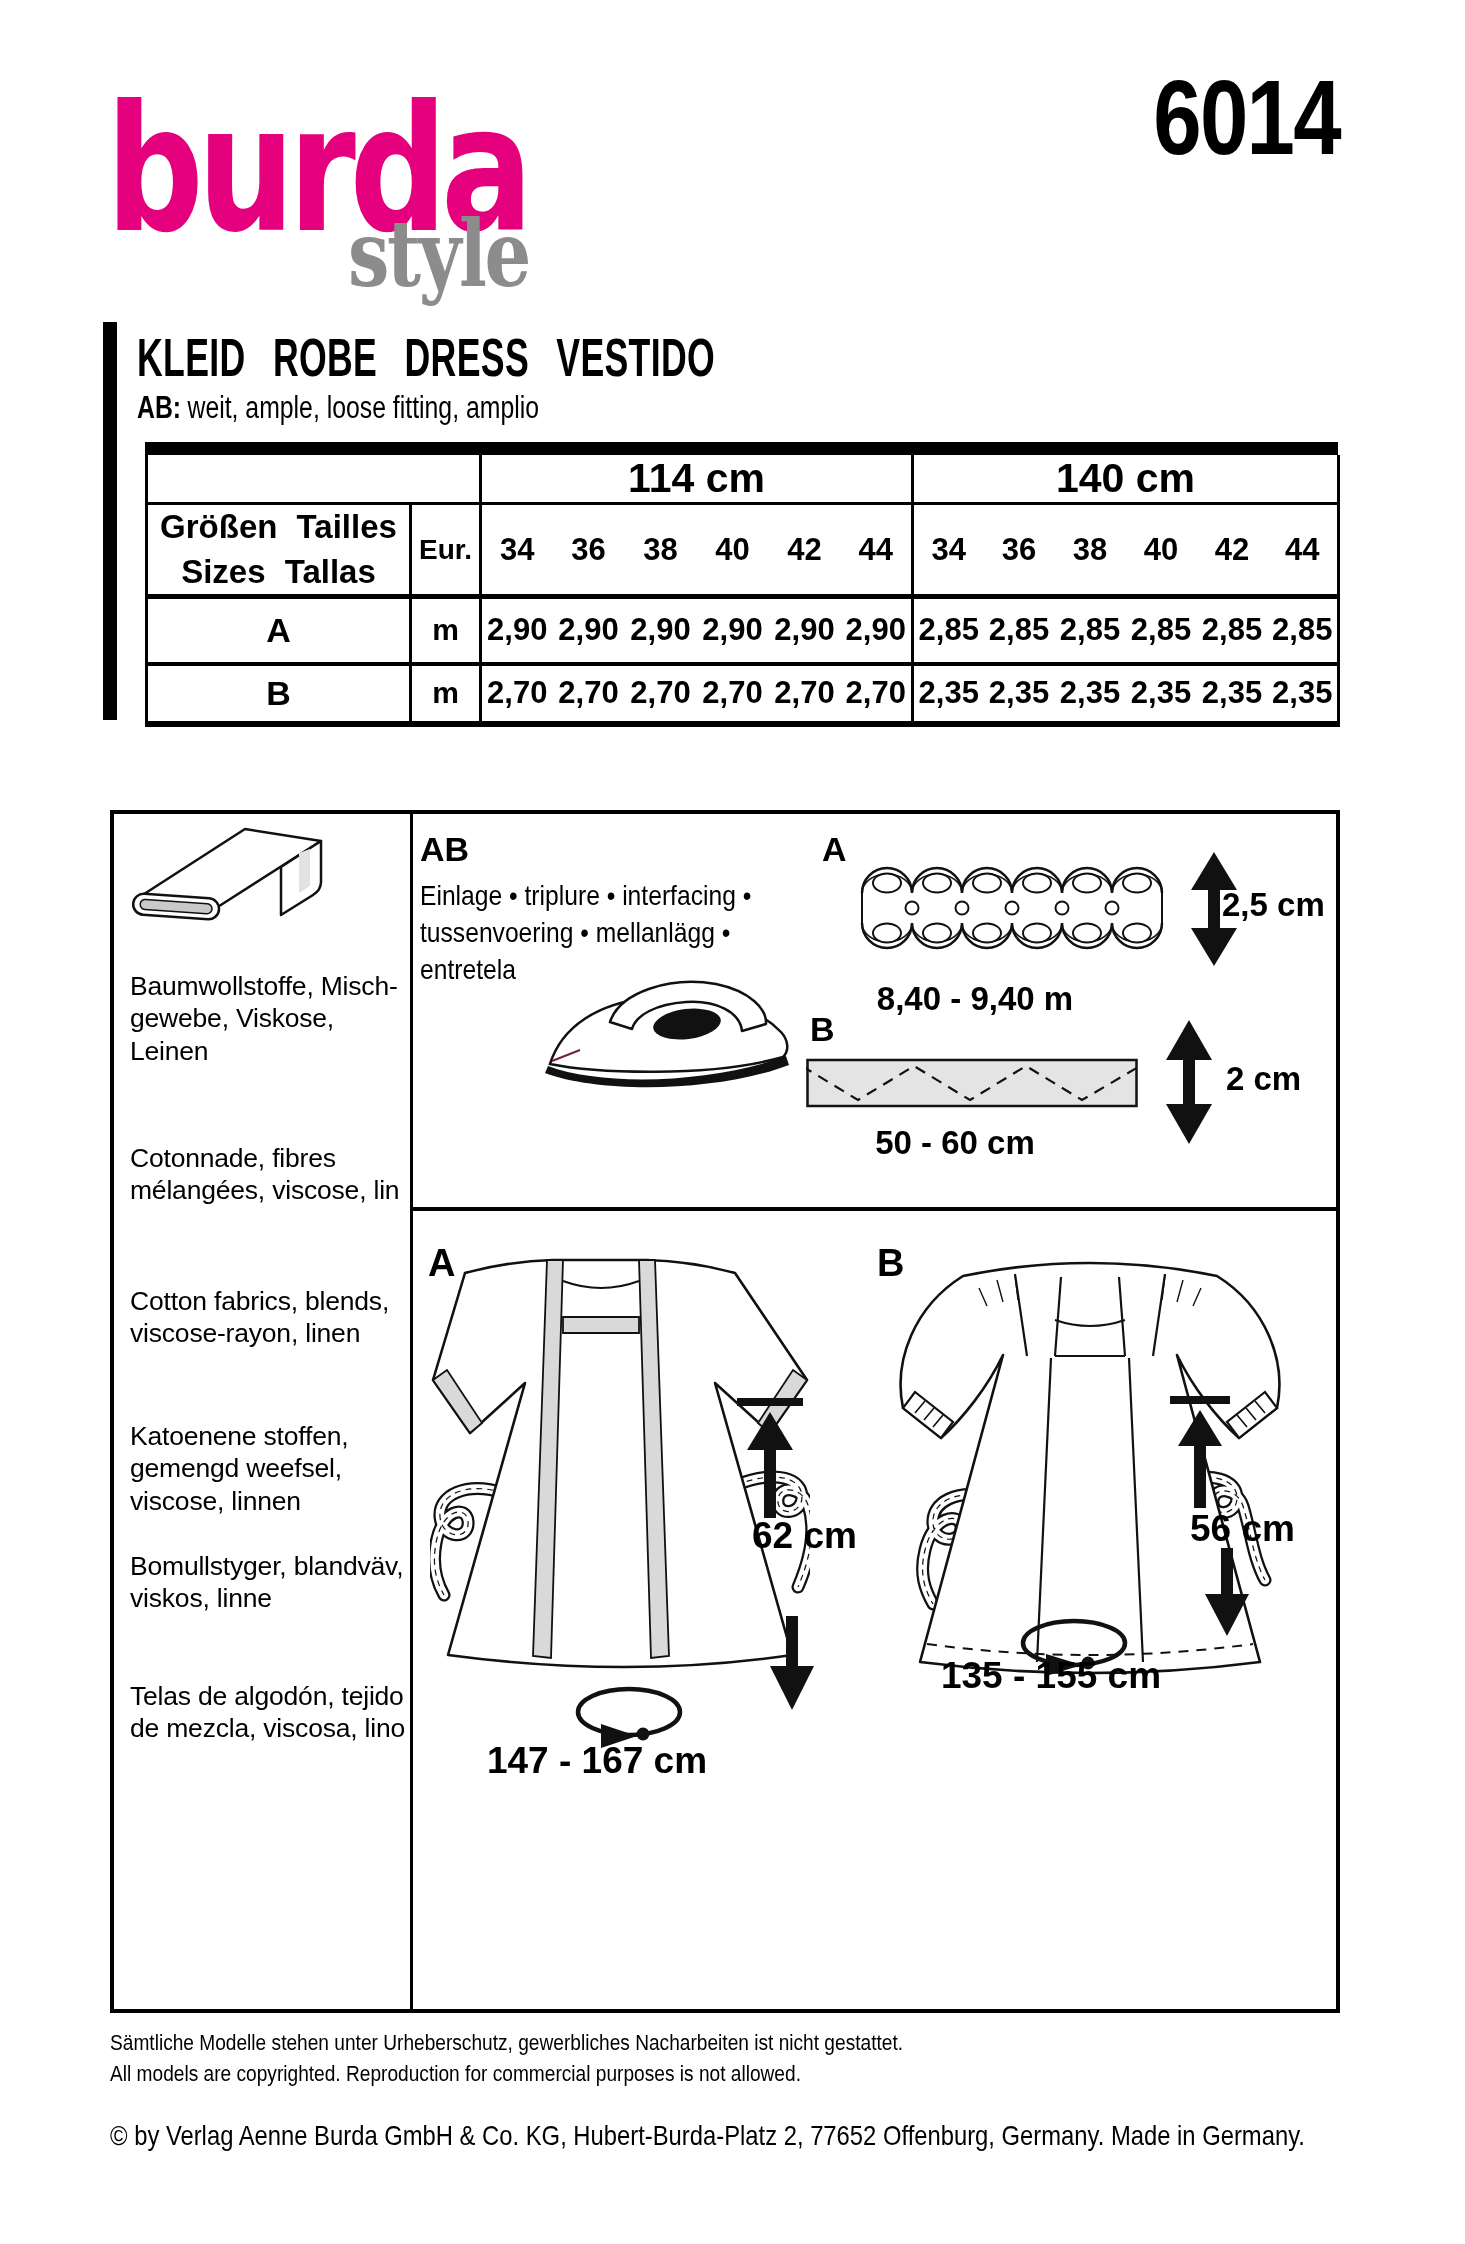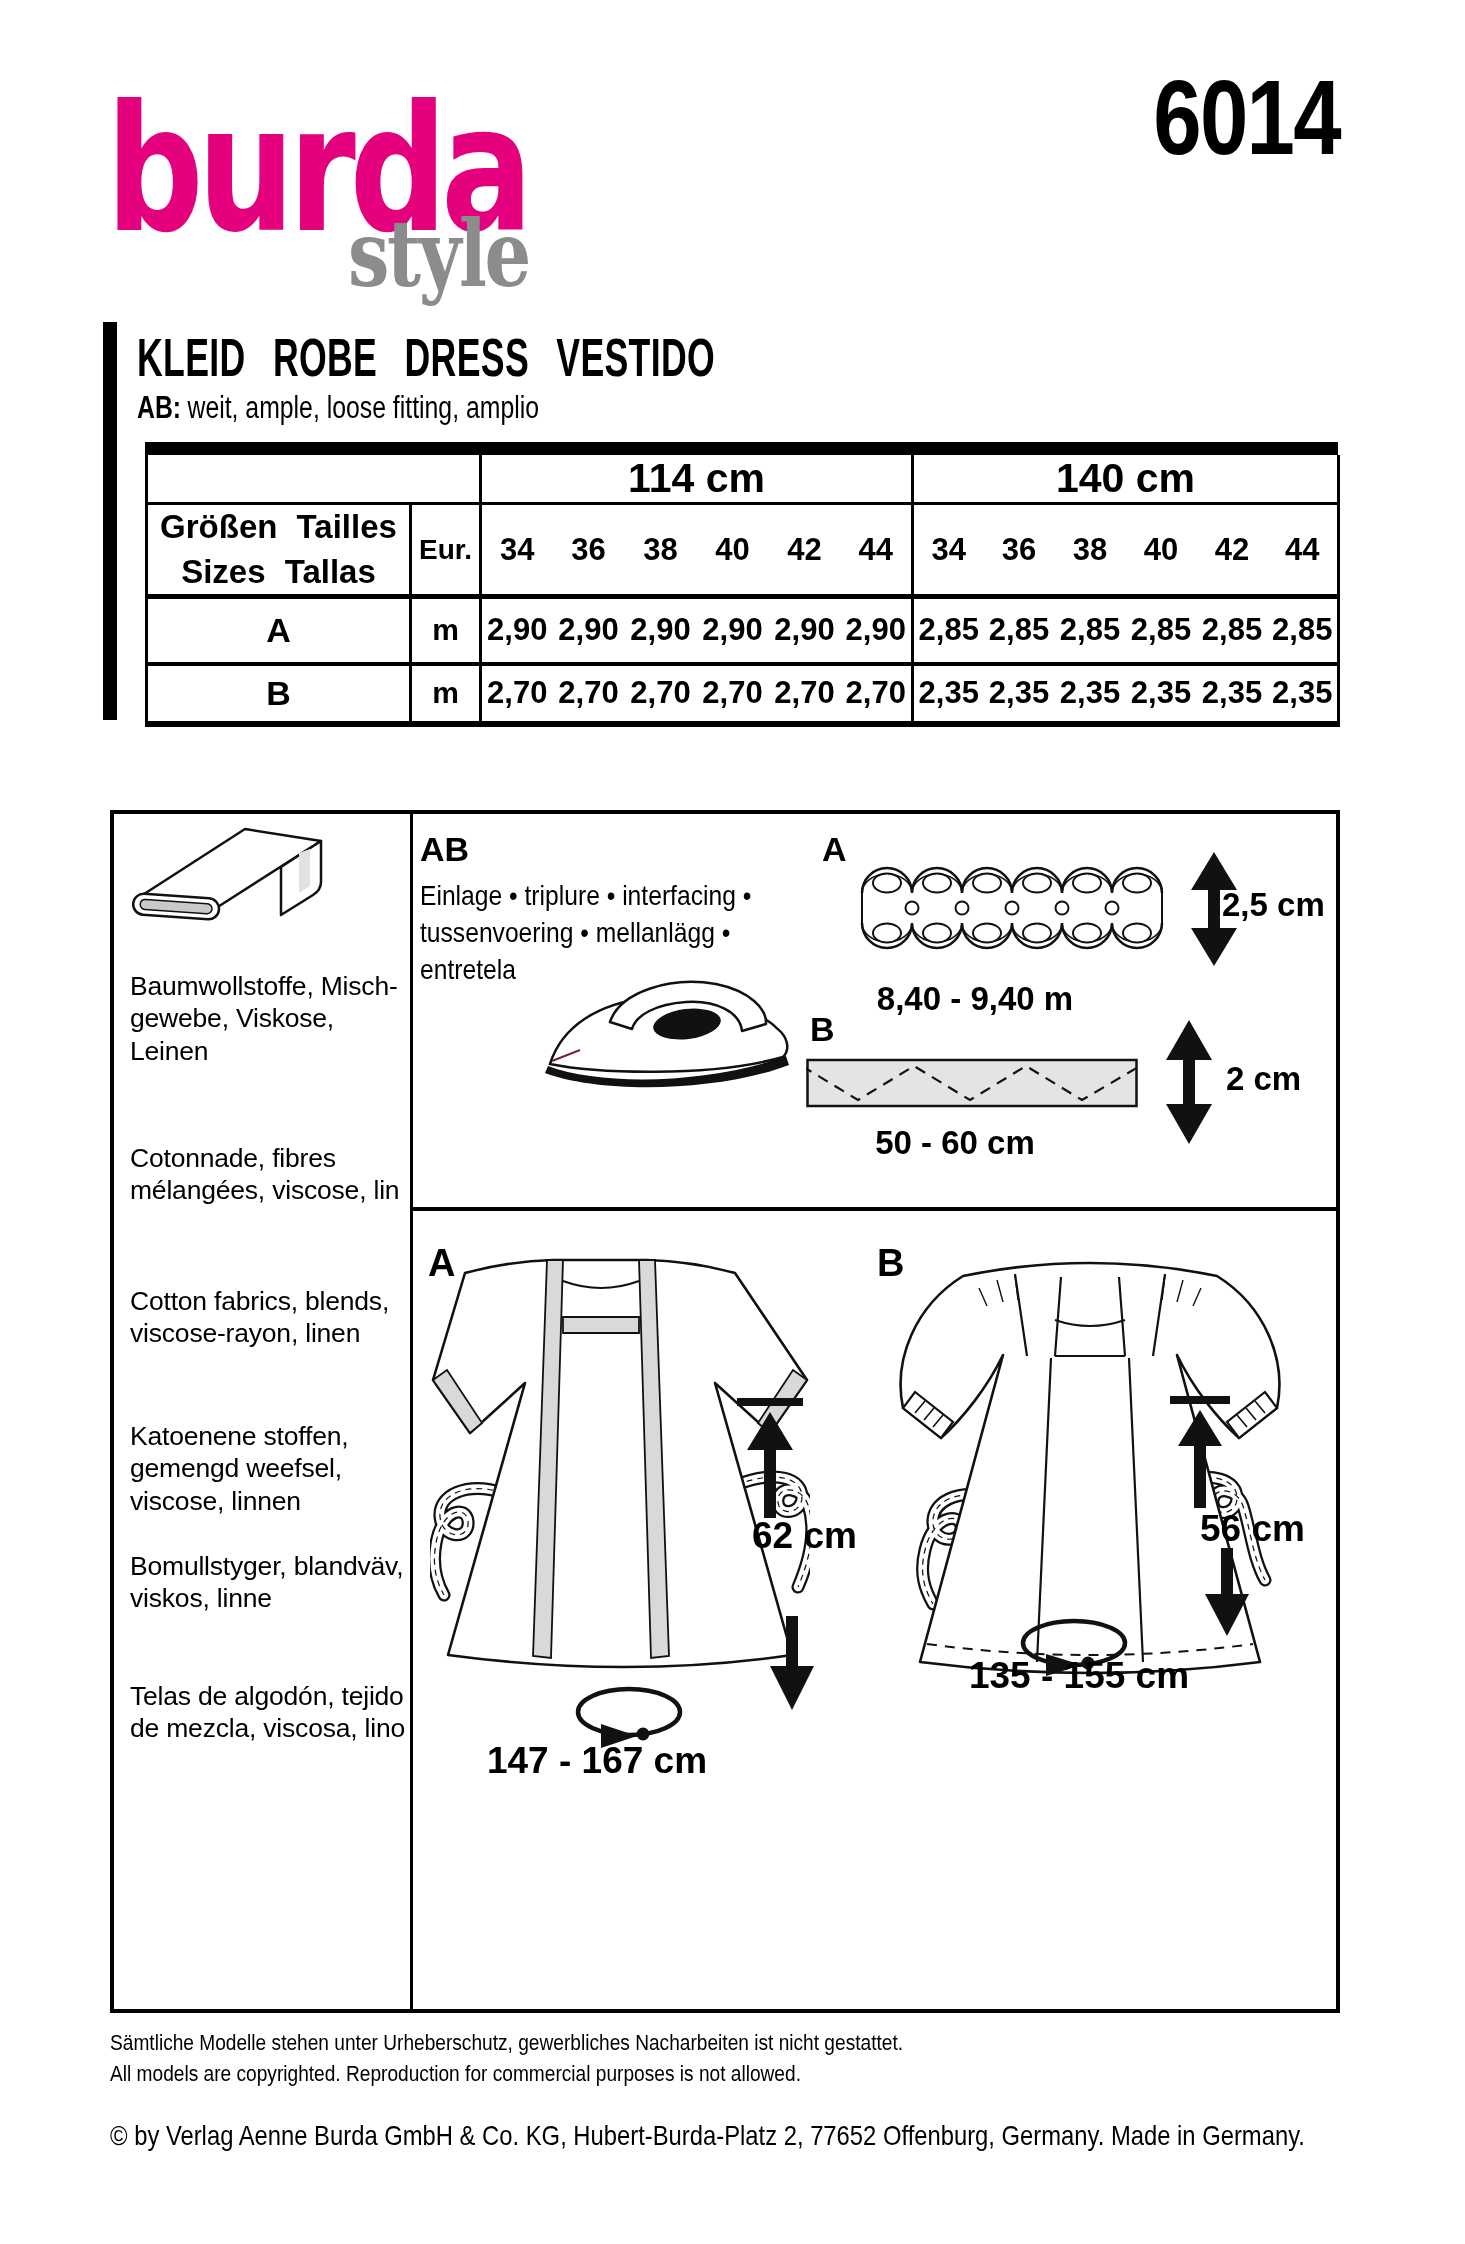"56 cm" div.abs { margin-left: 10px -> none }
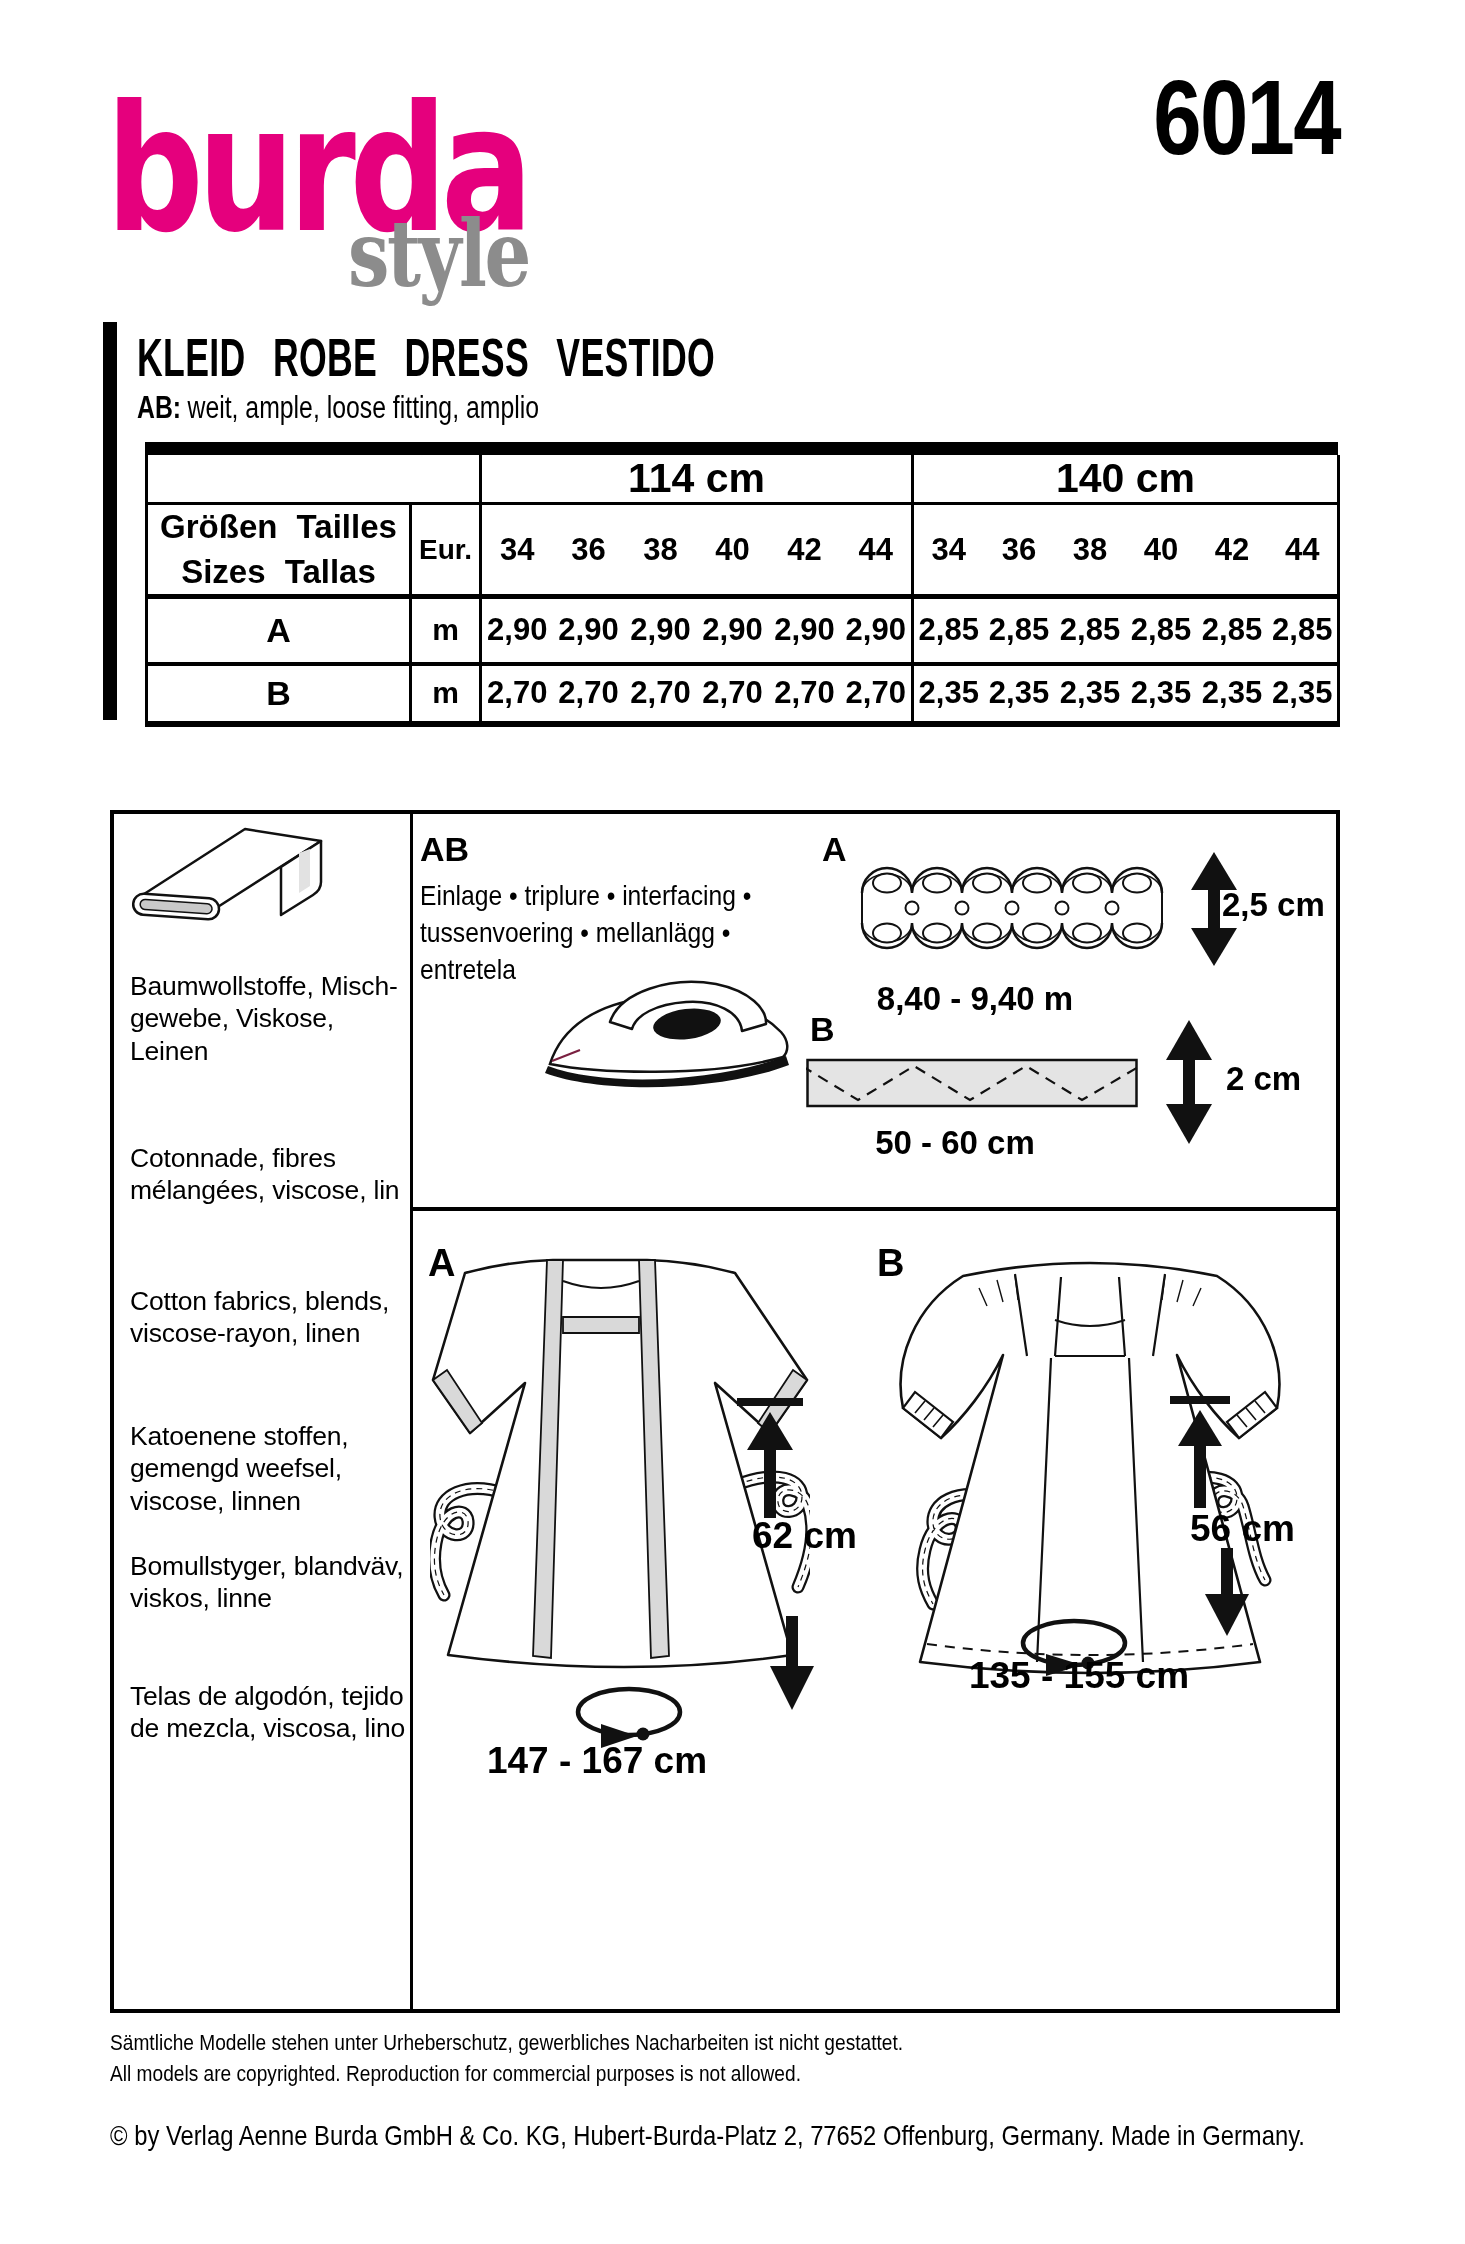"135 - 155 cm" div.abs { left: 840px -> 812px }
